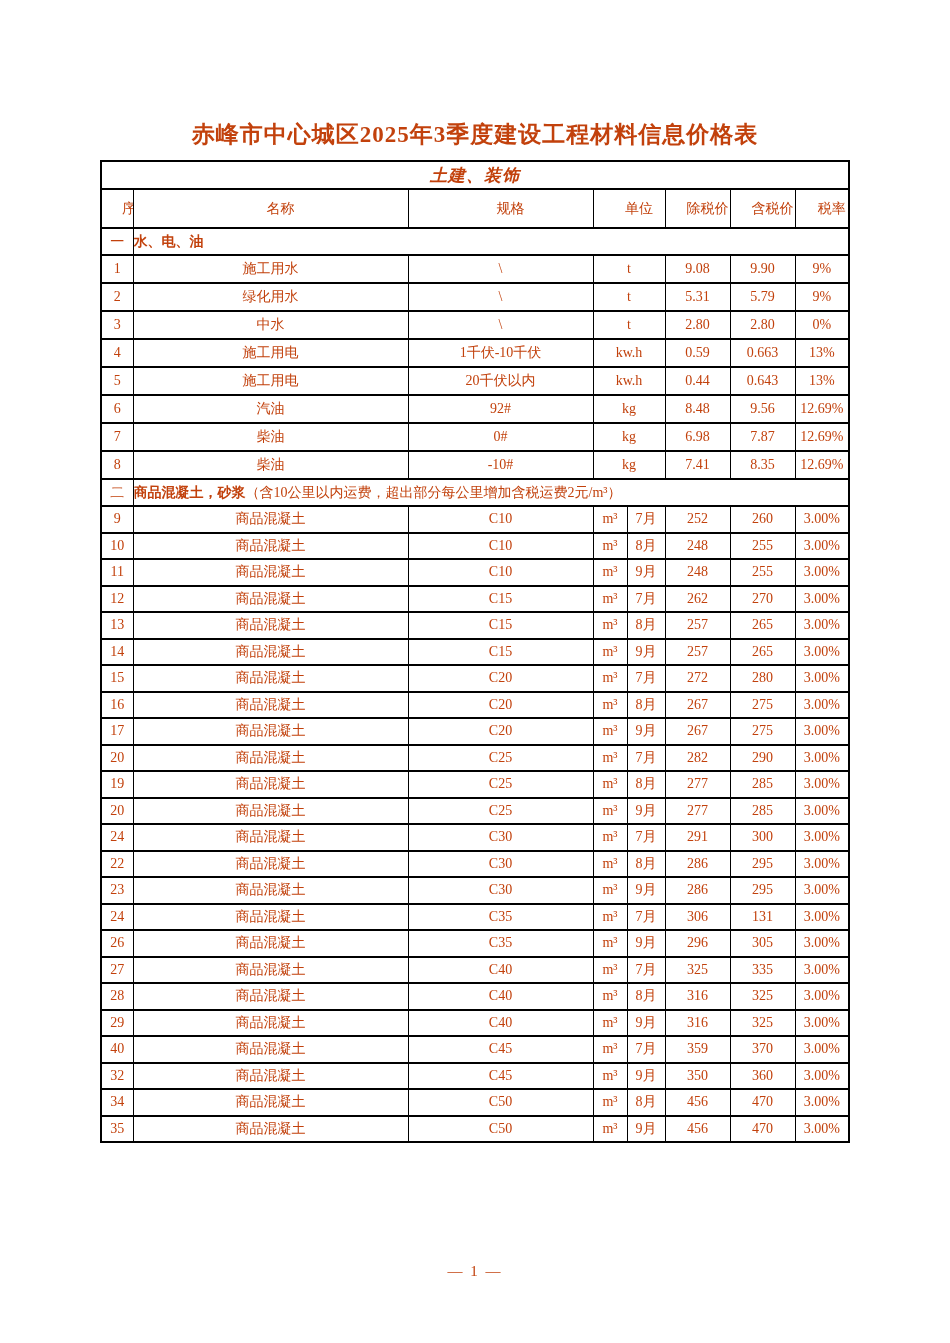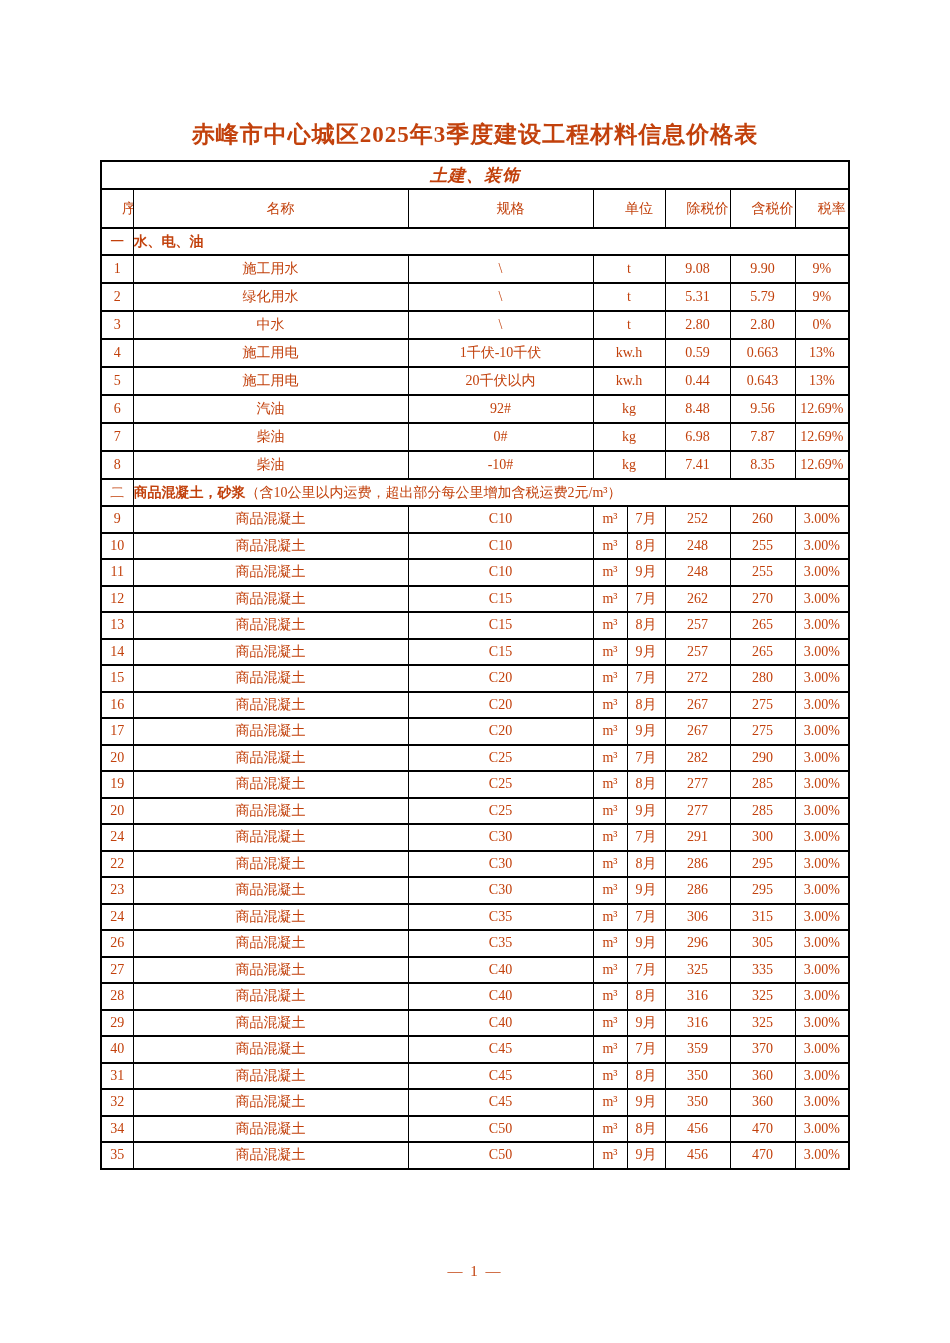"315" td.c-num { text: 315 -> 131 }
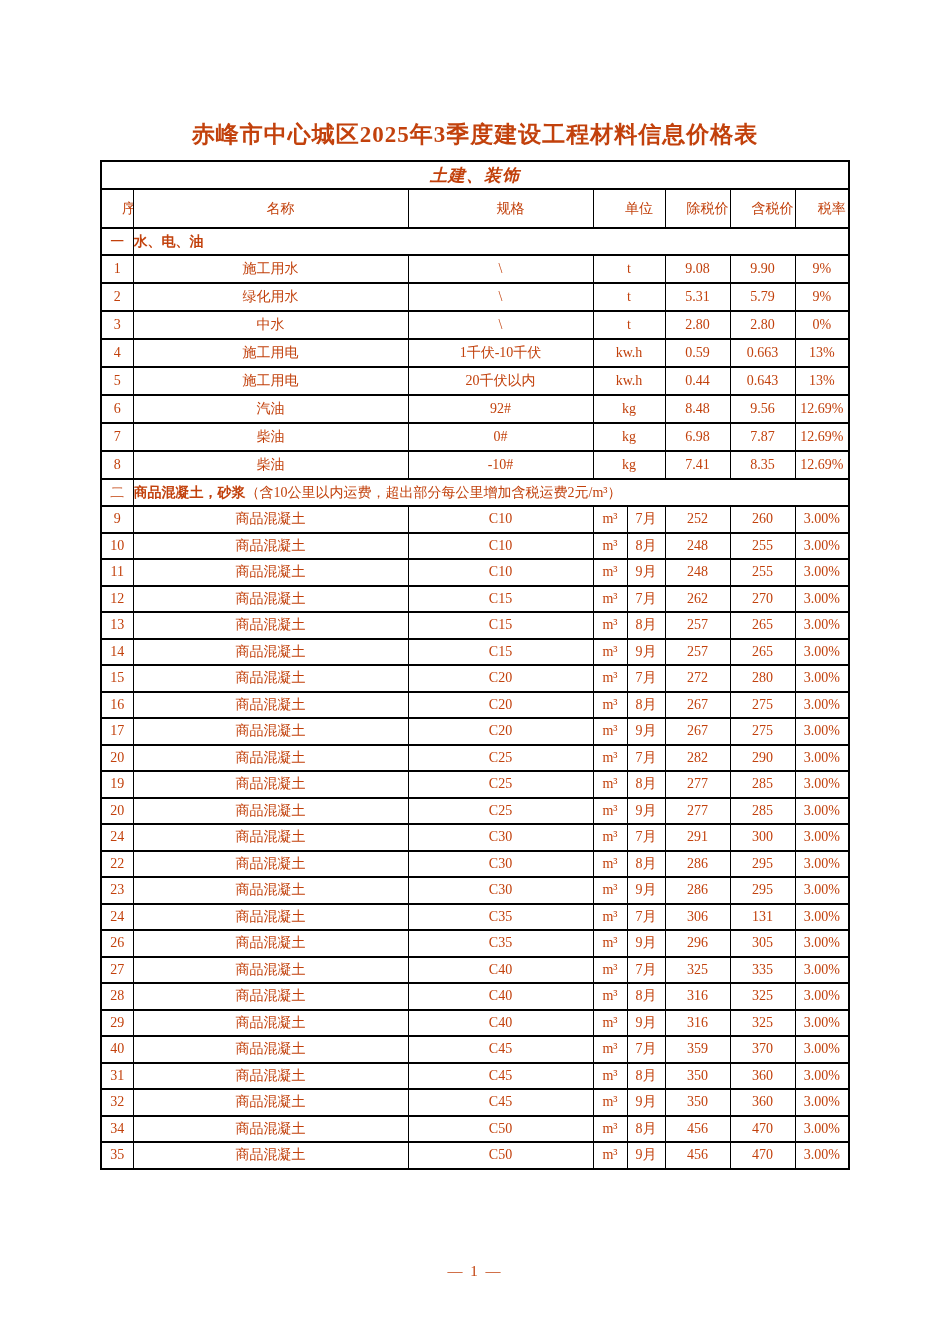"31" tr.data-row { html: <tr> <td>31</td> <td>商品混凝土</td> <td>C45</td> <td>m³</td> <td>8月</td> <td>350</td> <td>360</td> <td>3.00%</td> </tr> -> none }
